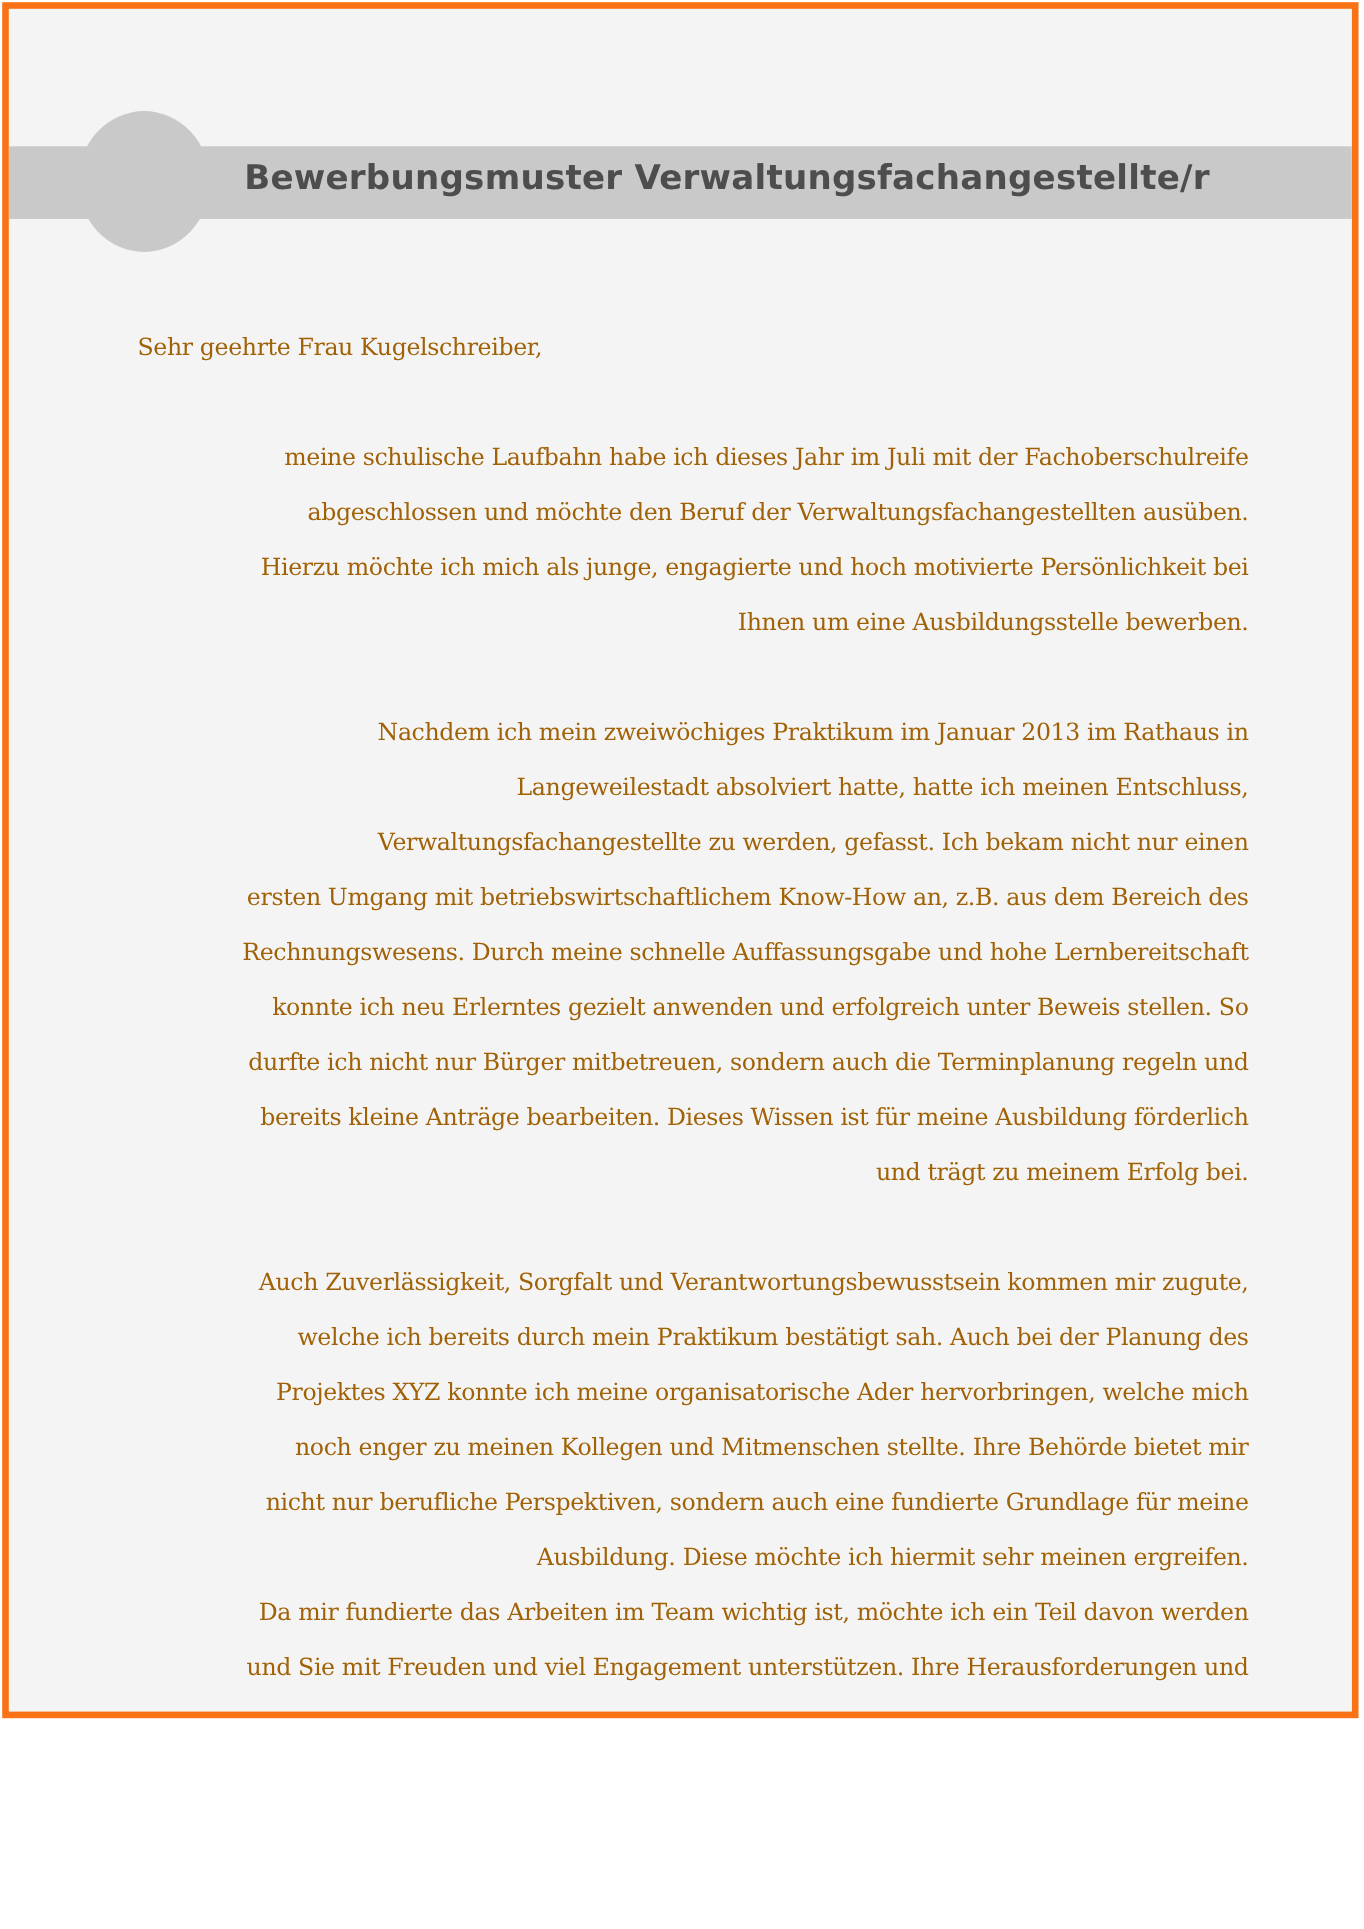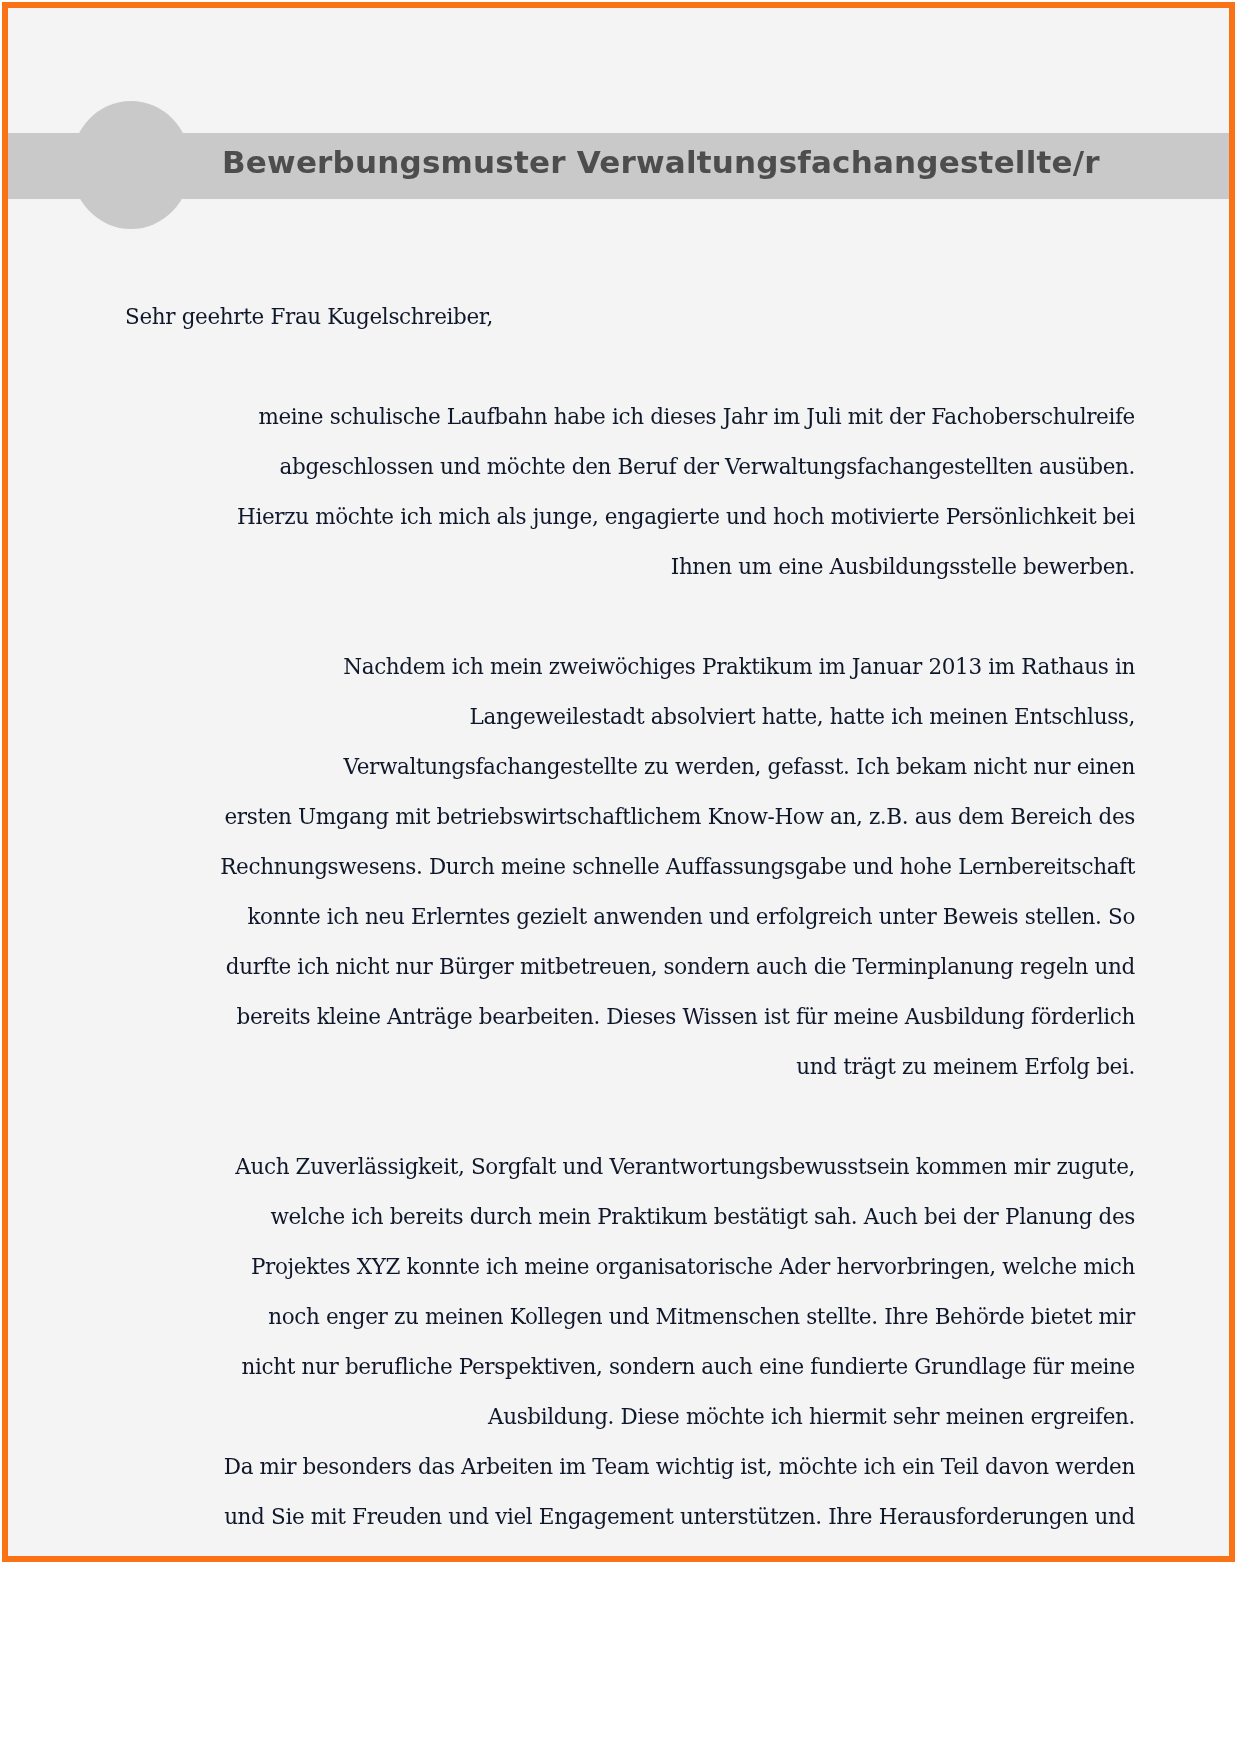"Sehr geehrte Frau Kugelschreiber," .letter { color: #0f172a -> #a16207 }
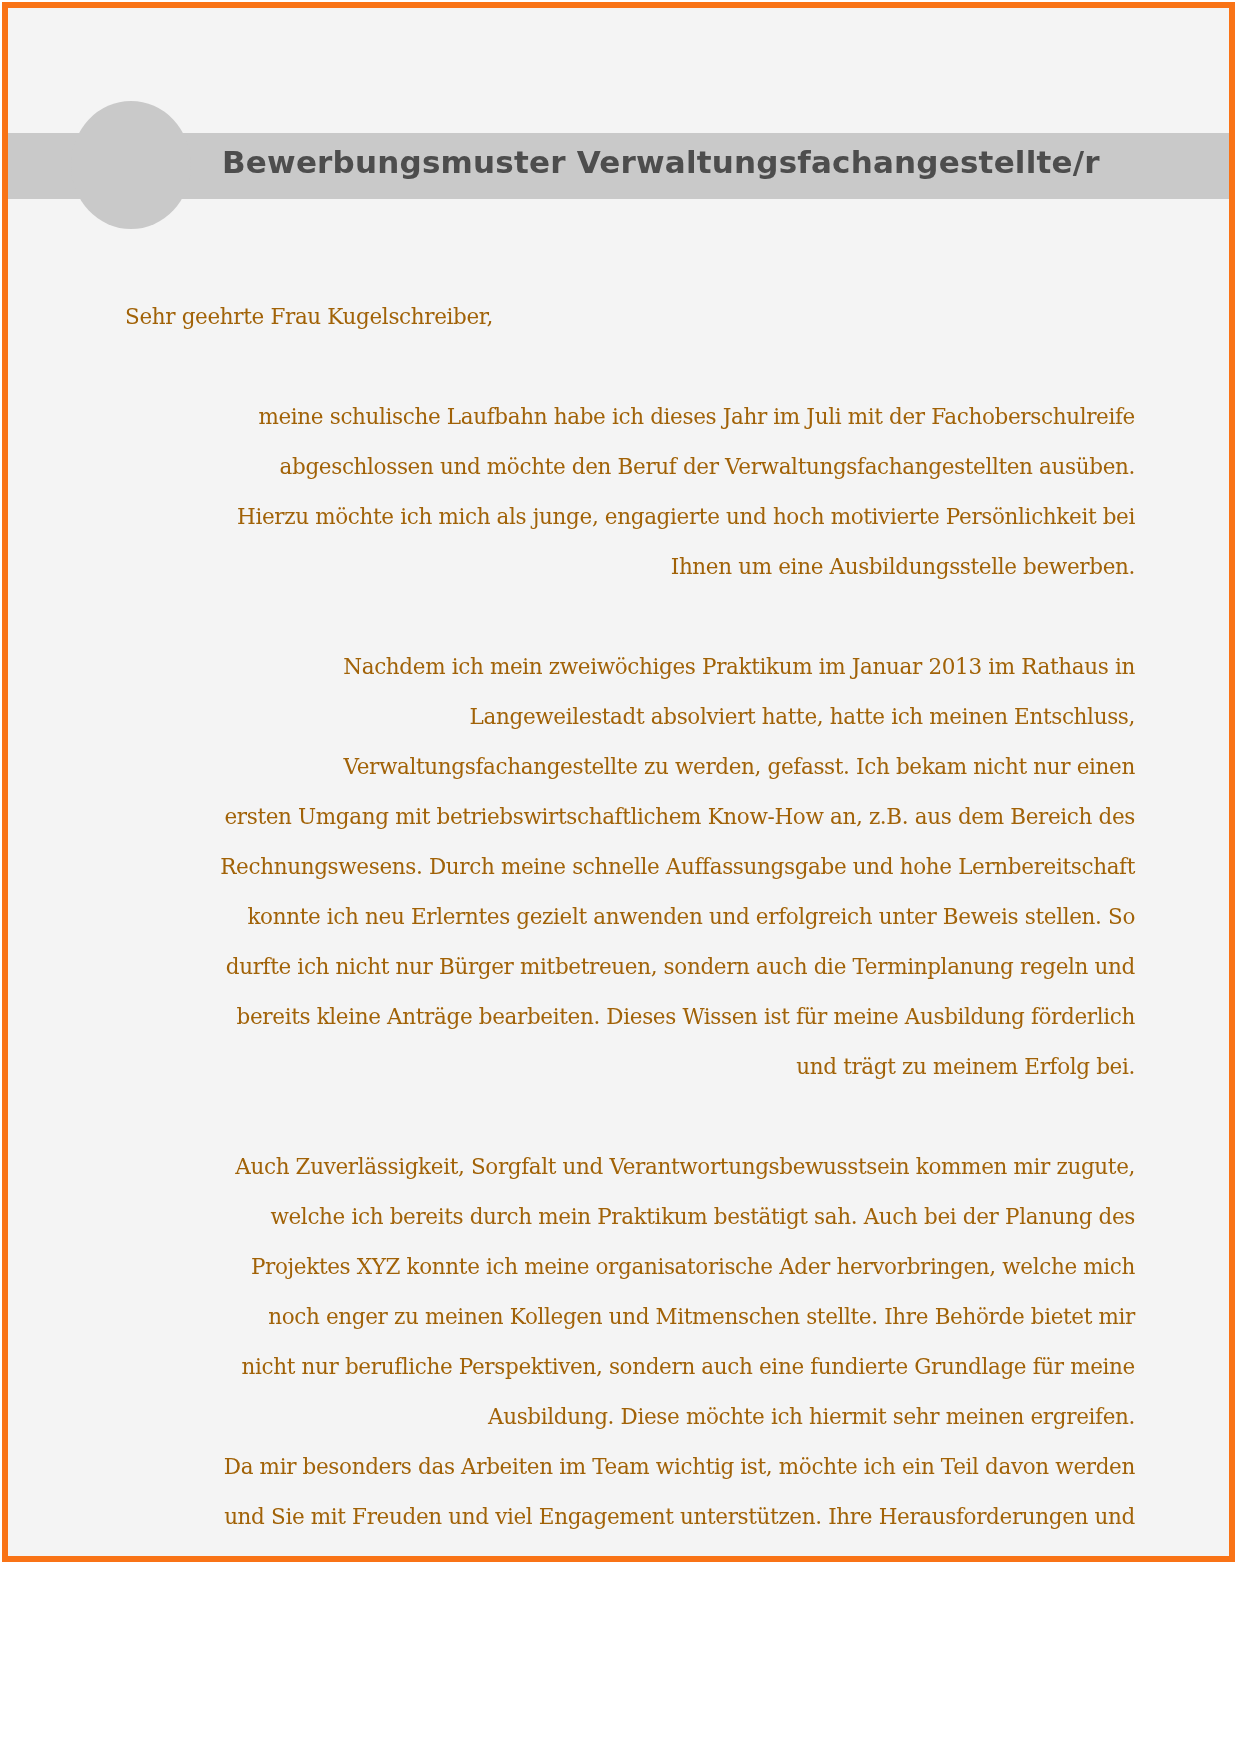"Da mir besonders das Arbeiten" span.line { text: besonders -> fundierte }
